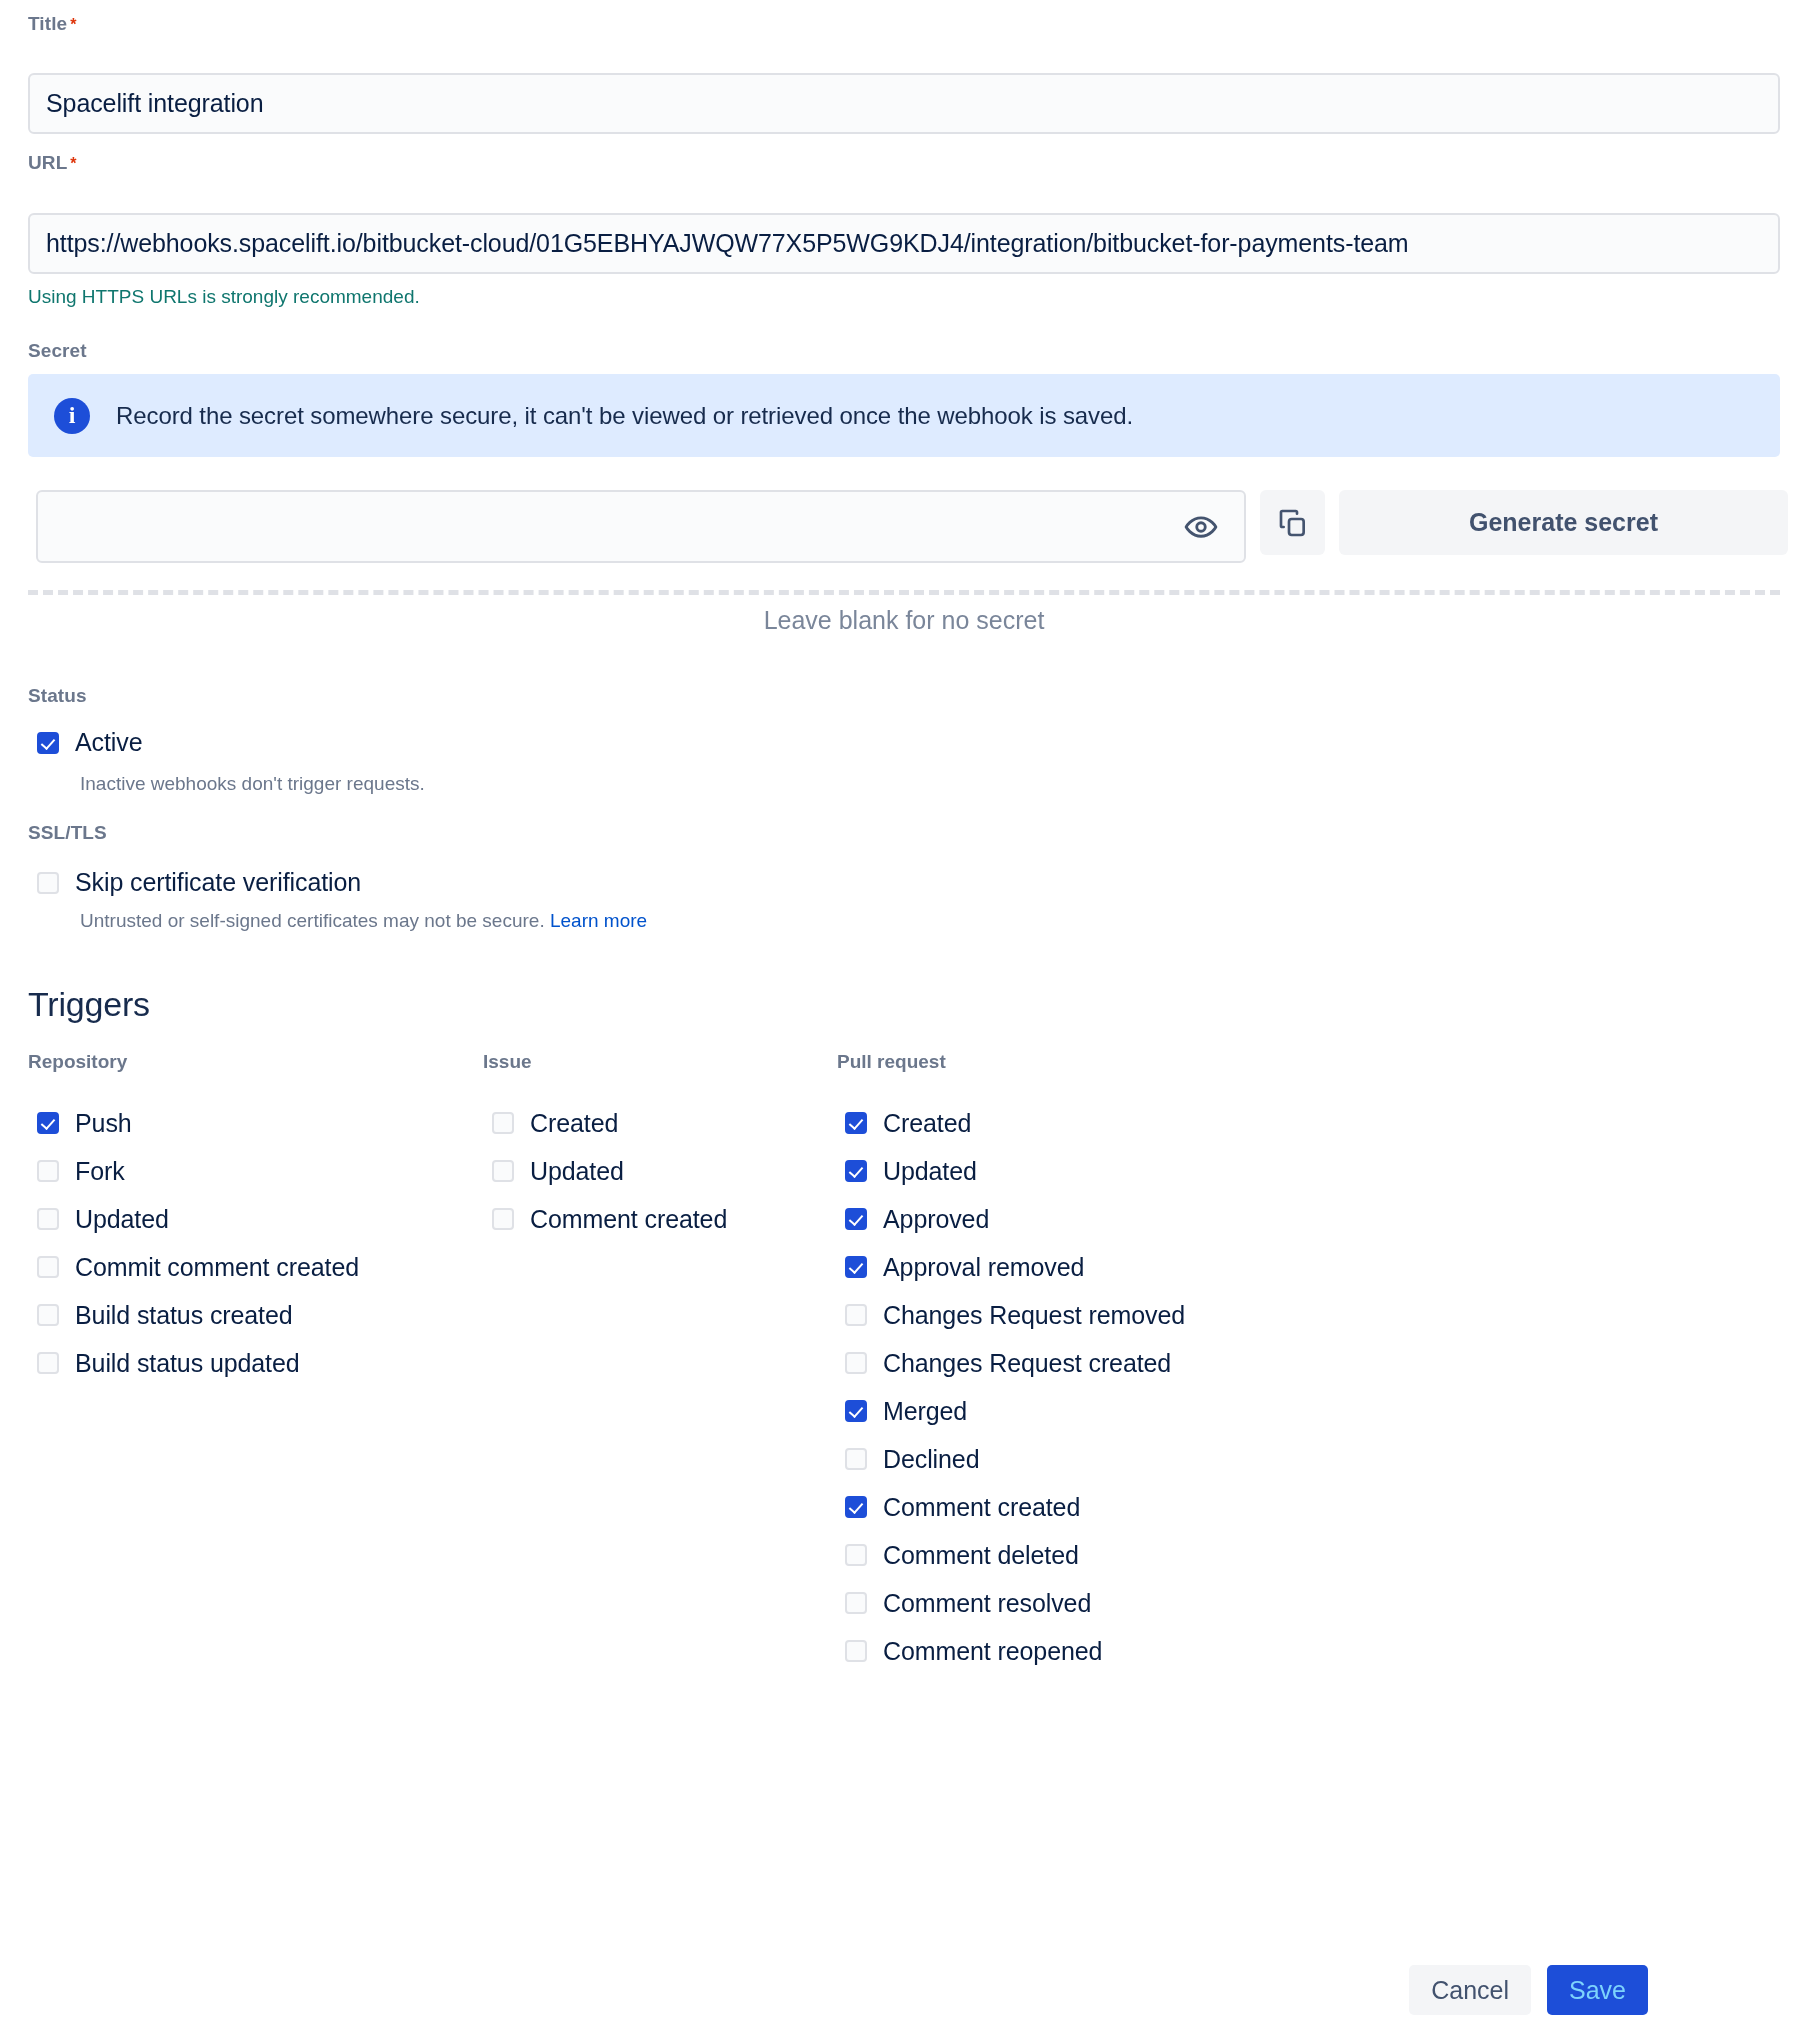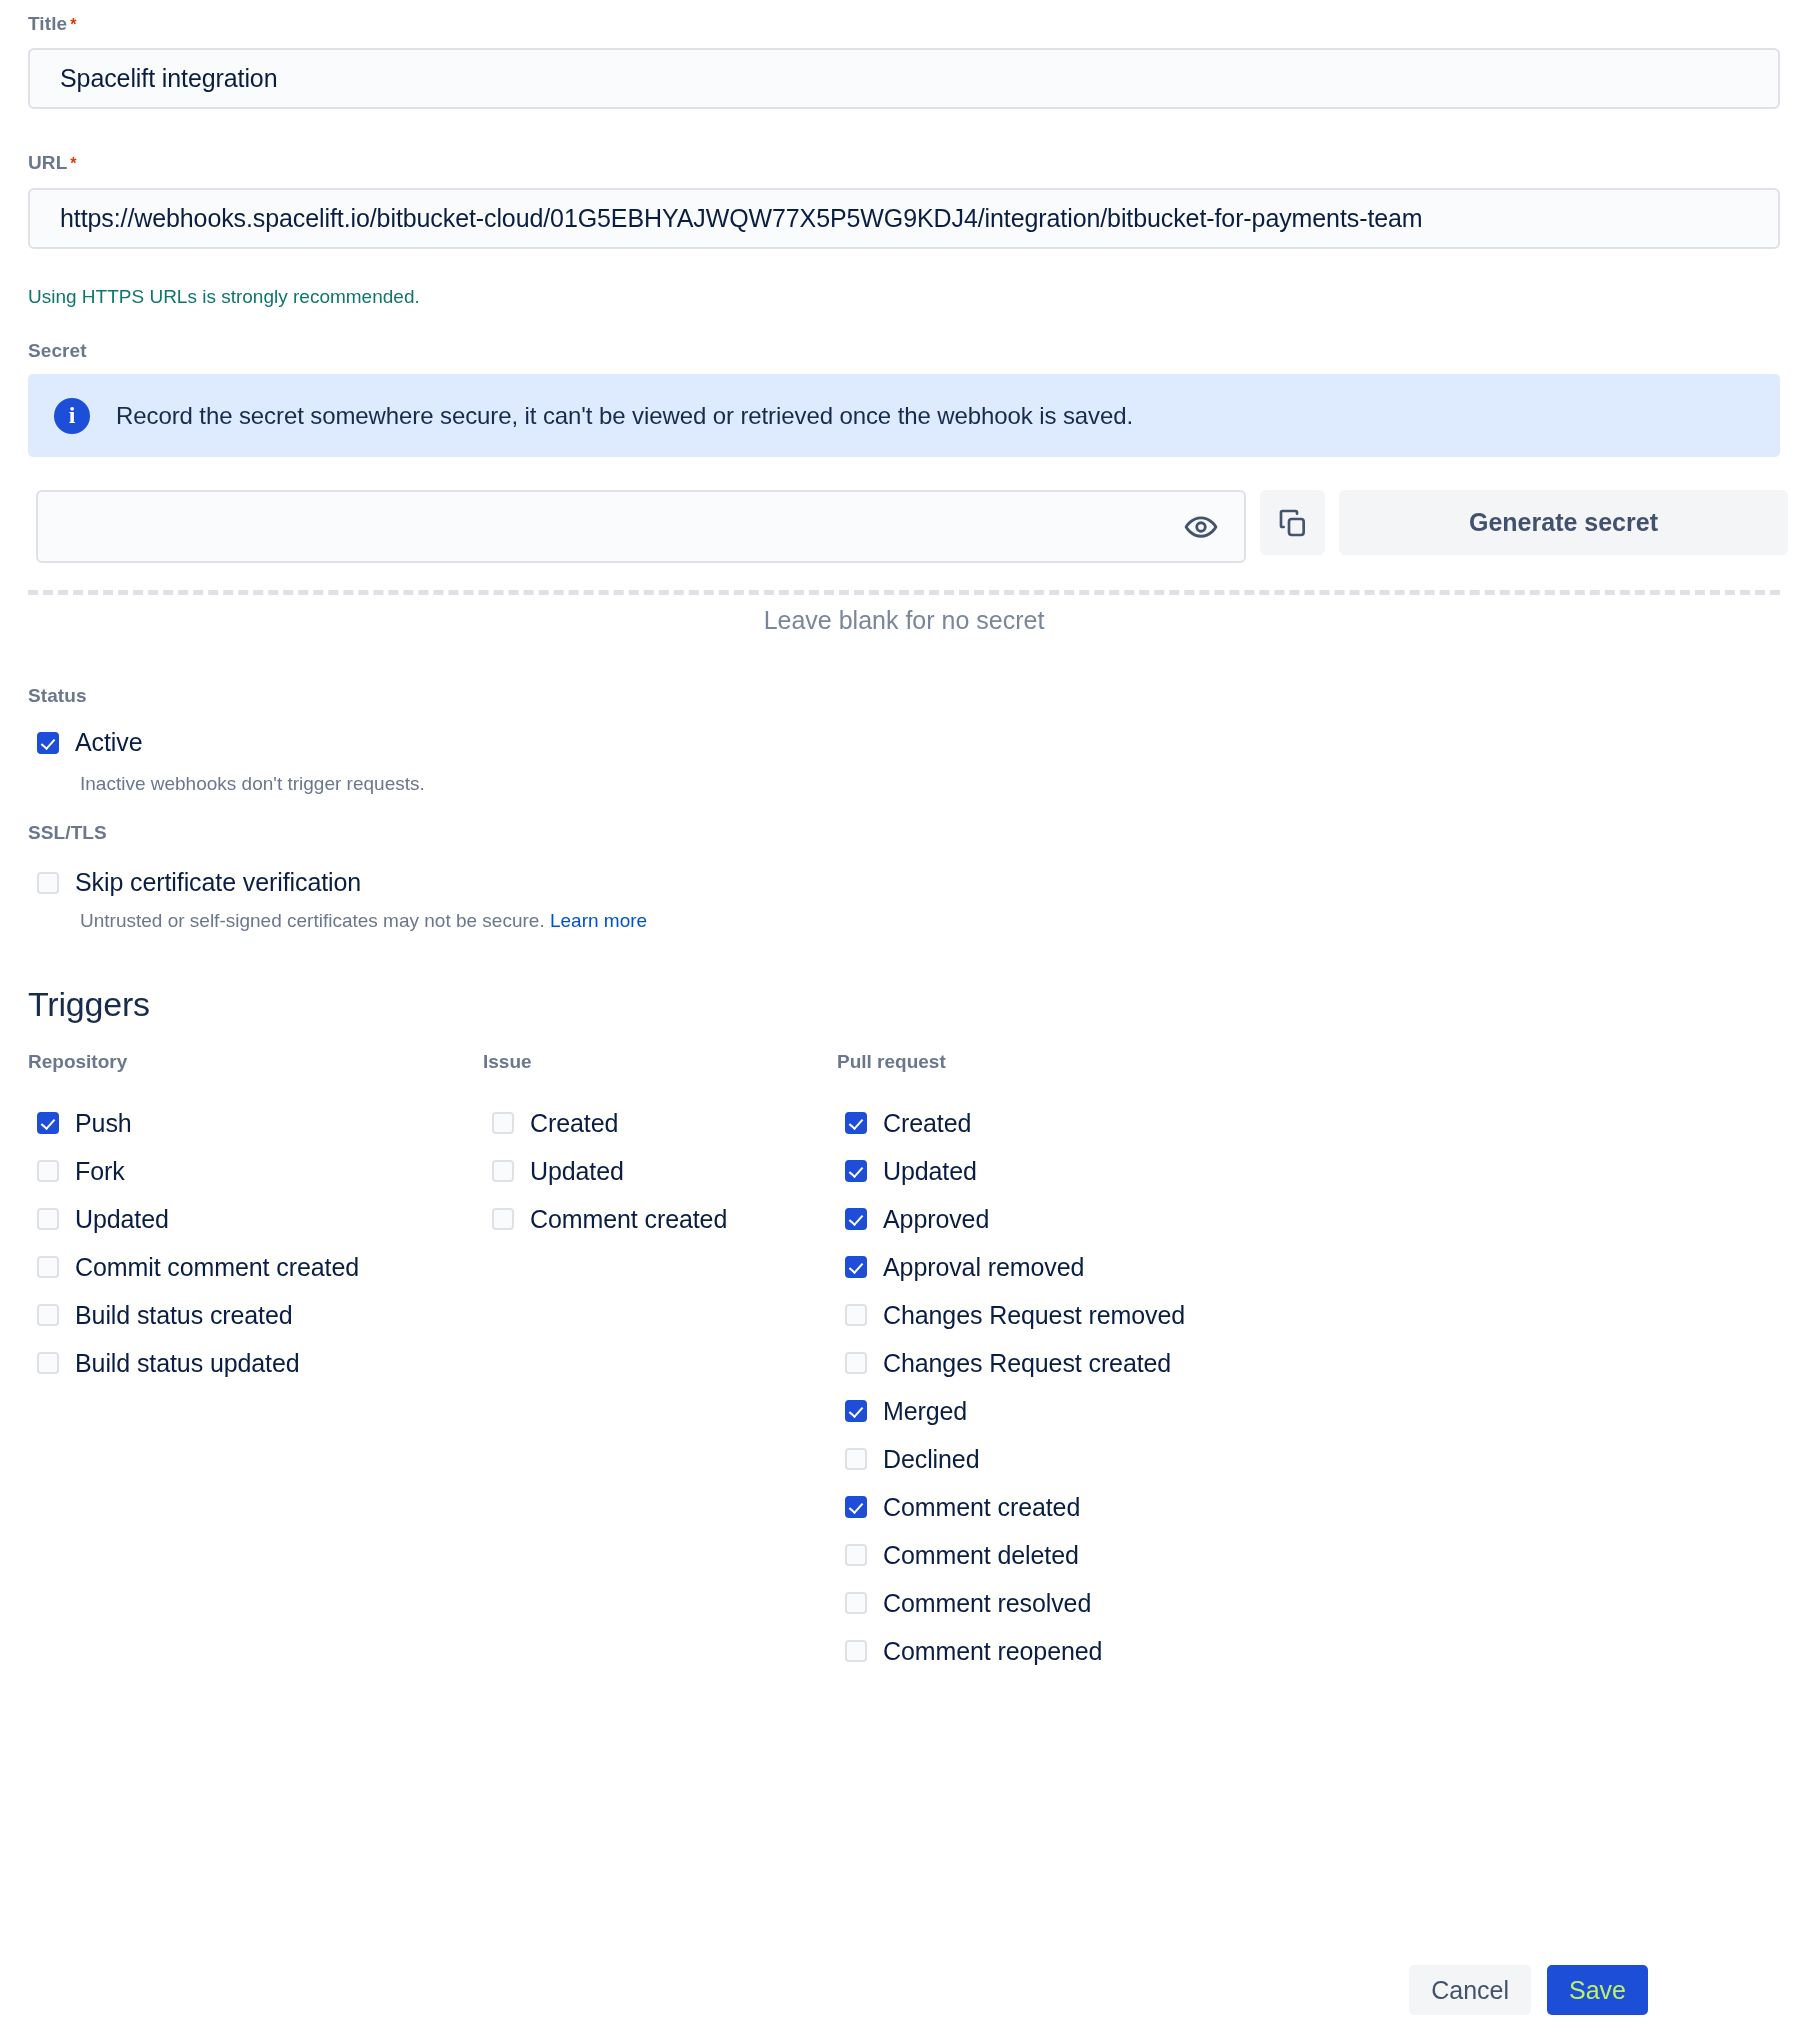"Spacelift integration" .text-input { margin-top: none -> 25px; padding: 0 30px -> 0 16px }
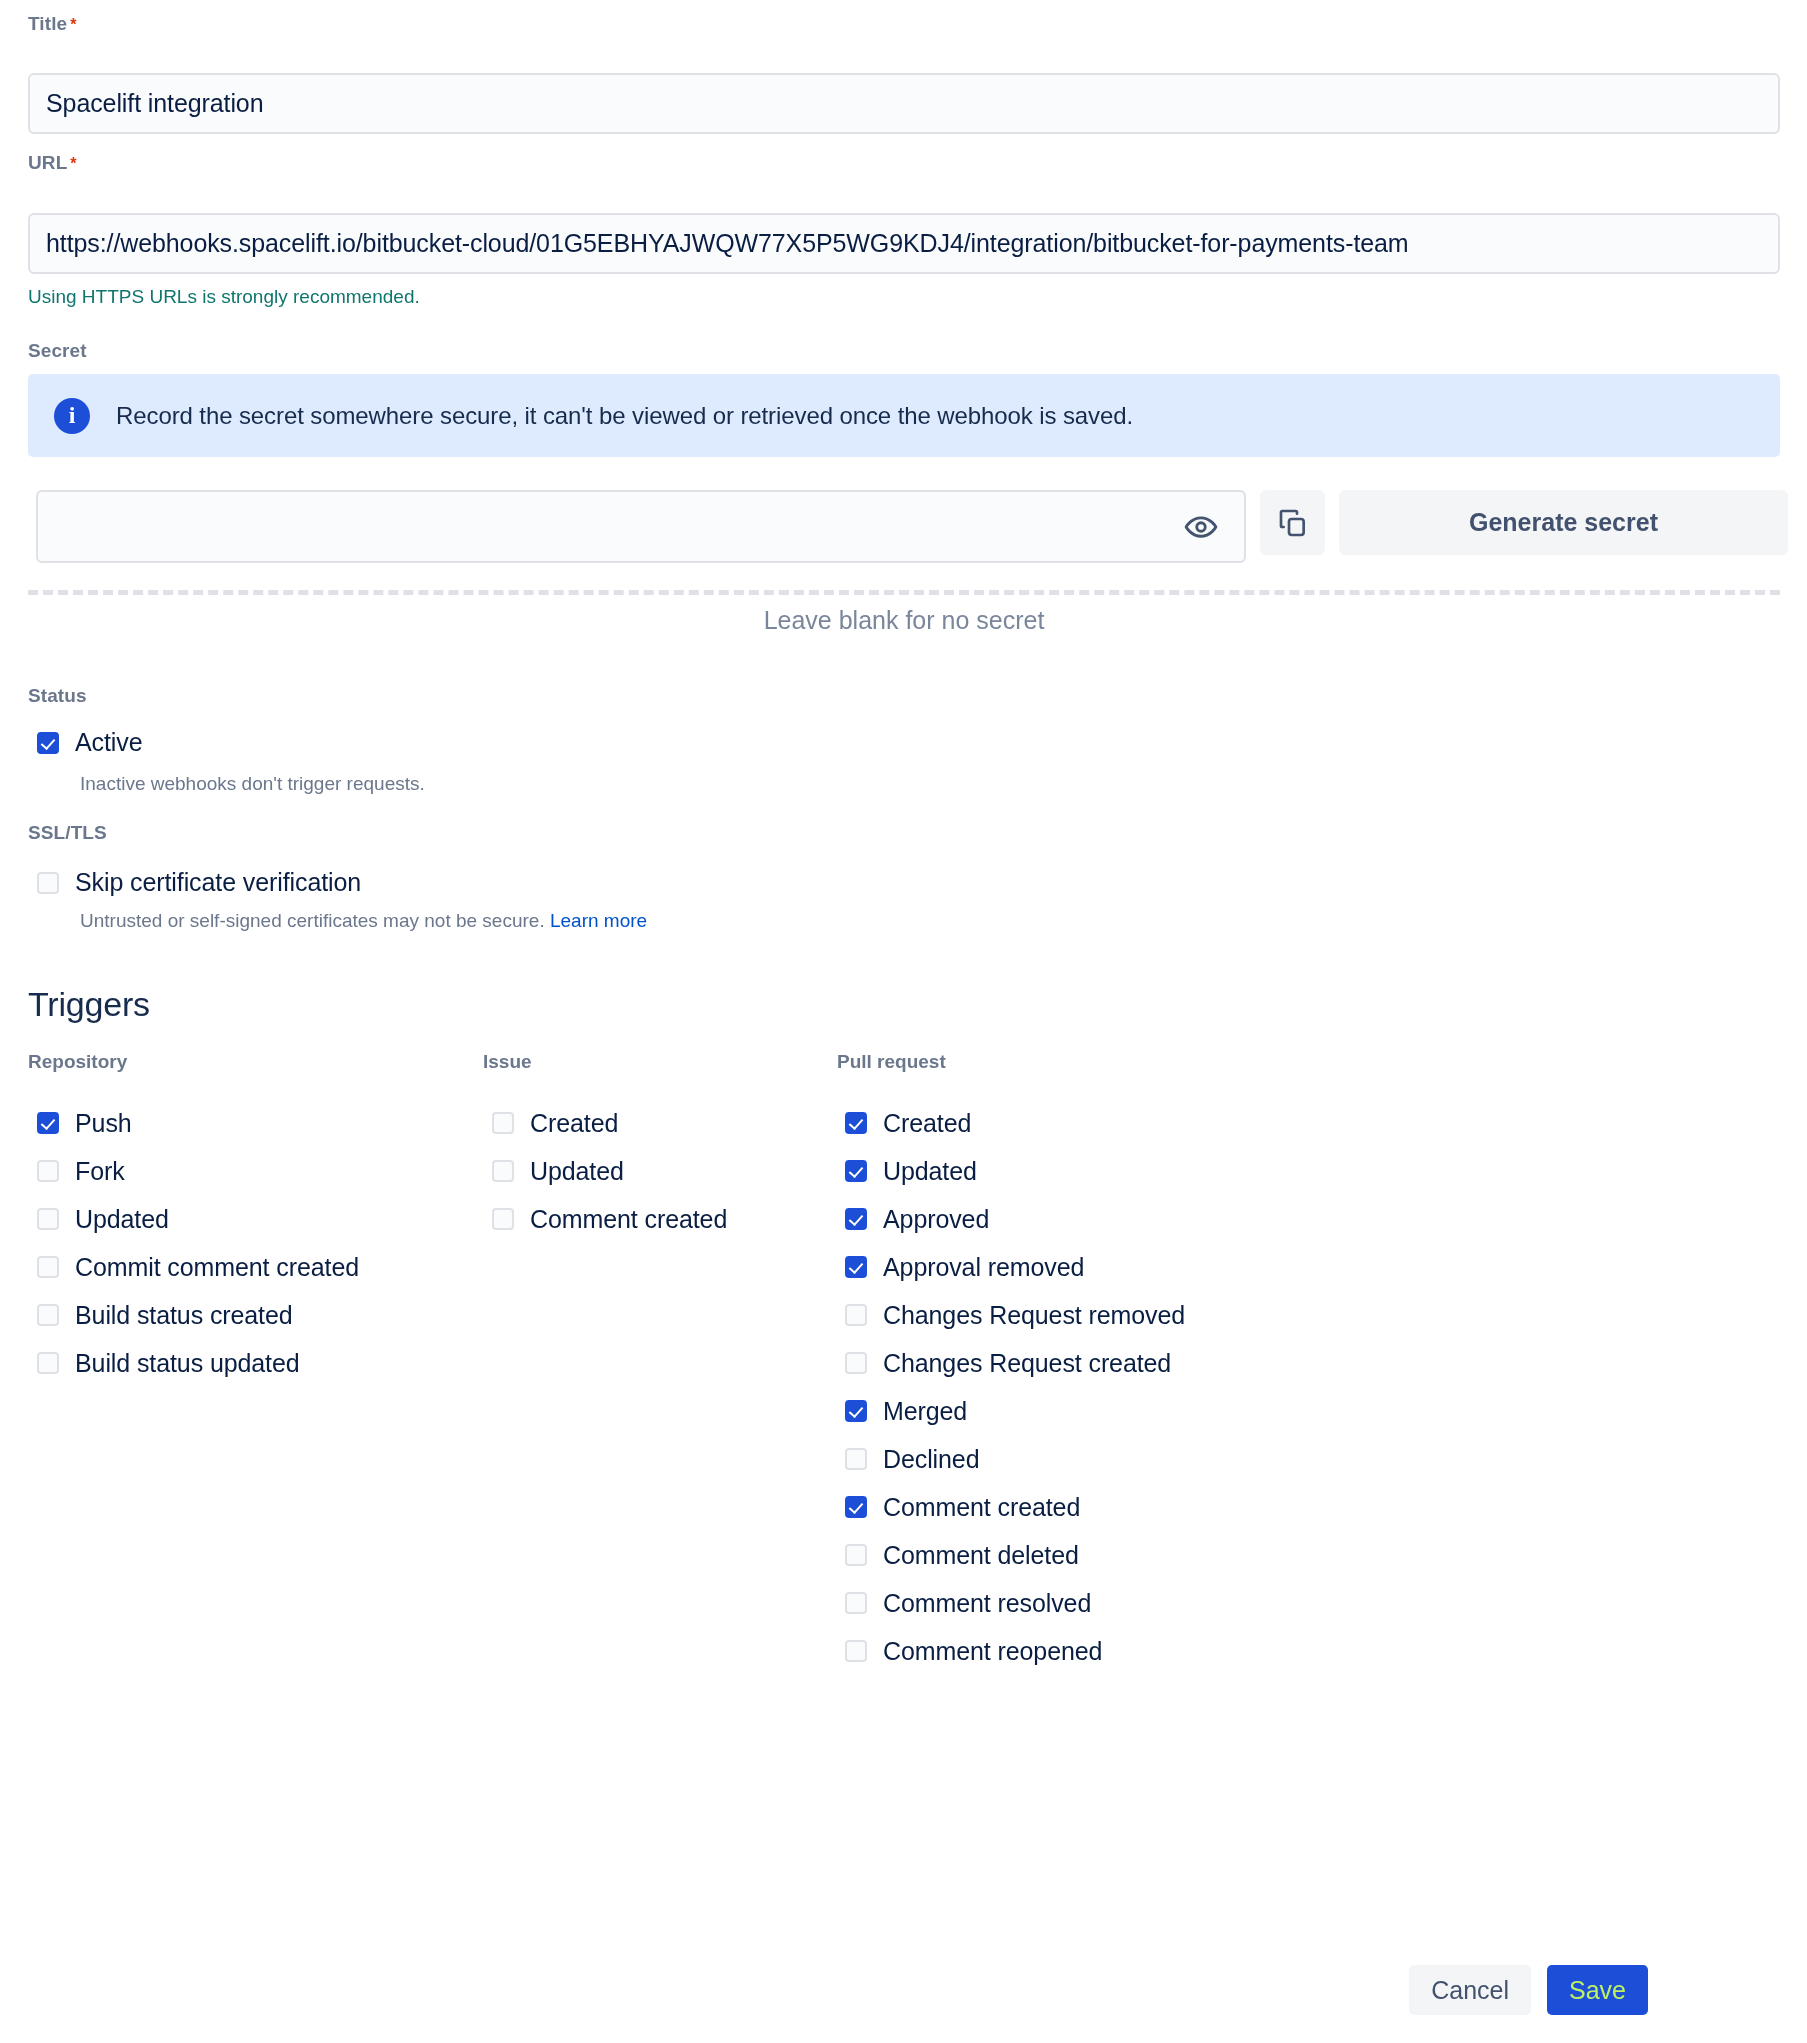"Save" .btn-save { color: #bef264 -> #7dd3fc }
